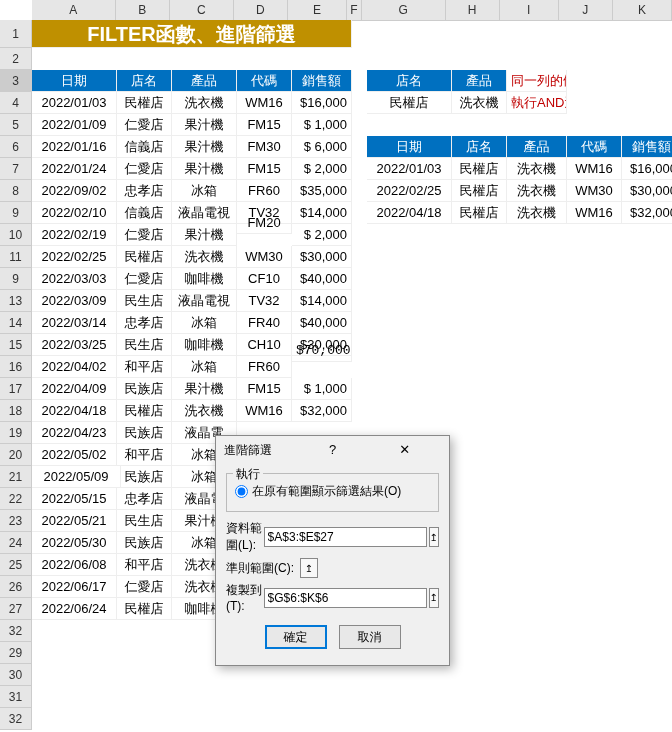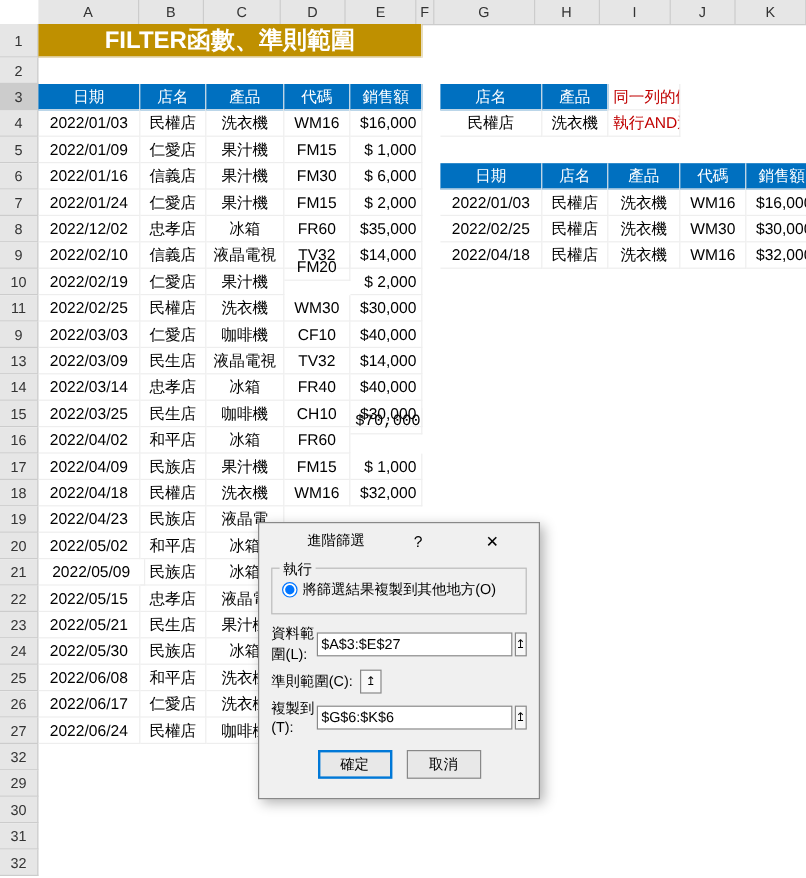"FILTER函數、準則範圍" div.cell { text: 準則範圍 -> 進階篩選 }
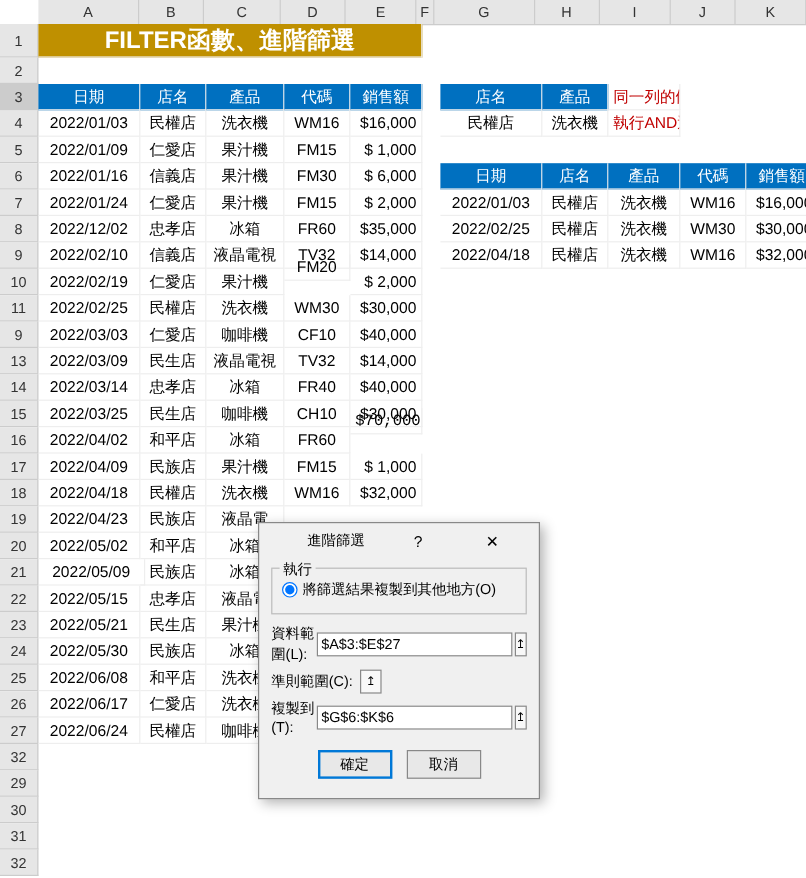"2022/12/02" div.cell { text: 2022/12/02 -> 2022/09/02 }
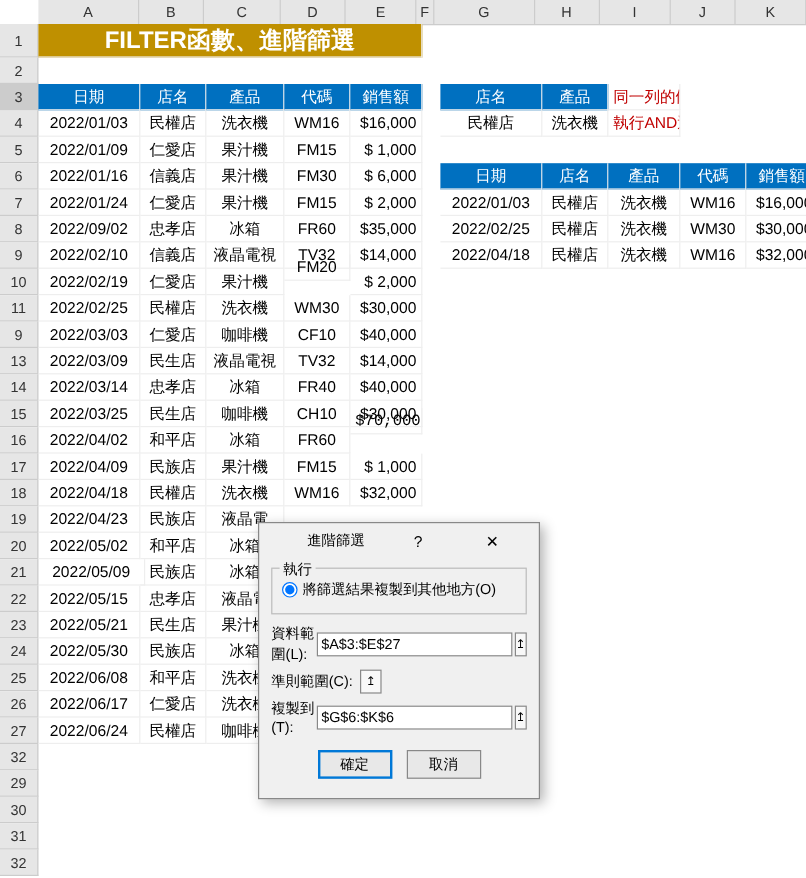"進階篩選" .dlg-title { align-items: flex-end -> flex-start; margin-left: 32px -> none }
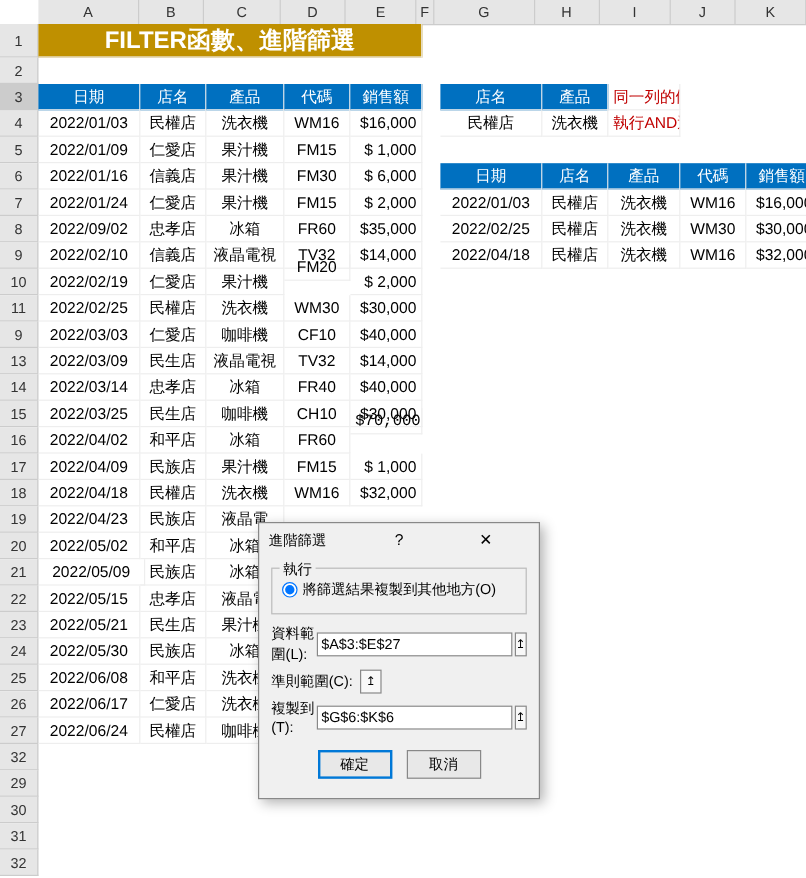"將篩選結果複製到其他地方(O)" label { text: 將篩選結果複製到其他地方 -> 在原有範圍顯示篩選結果 }
